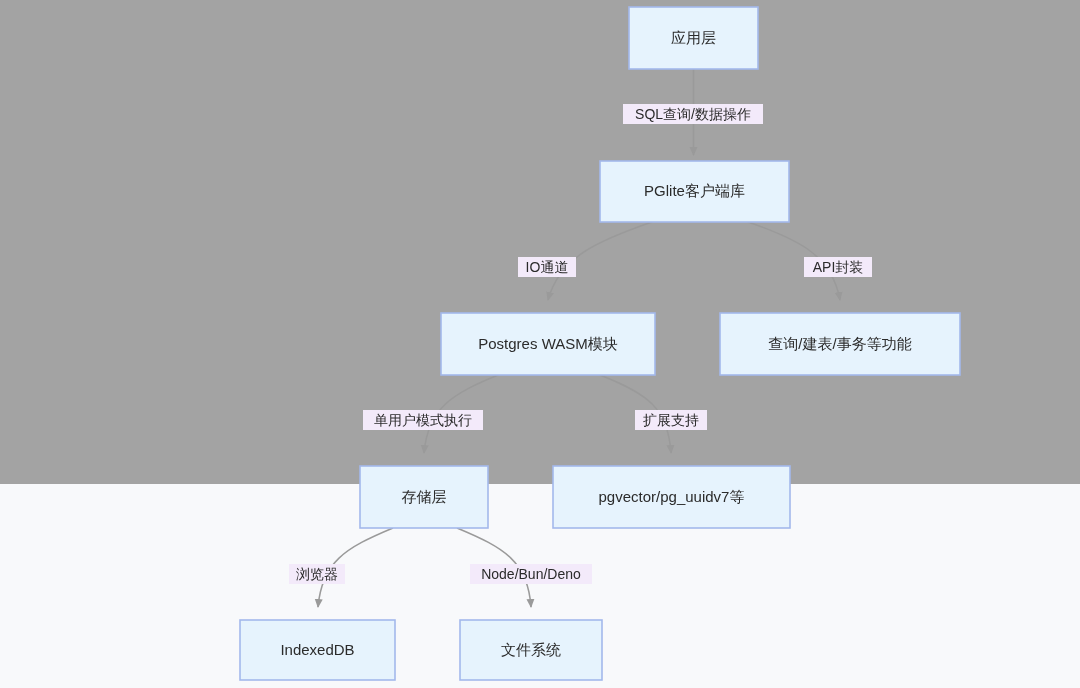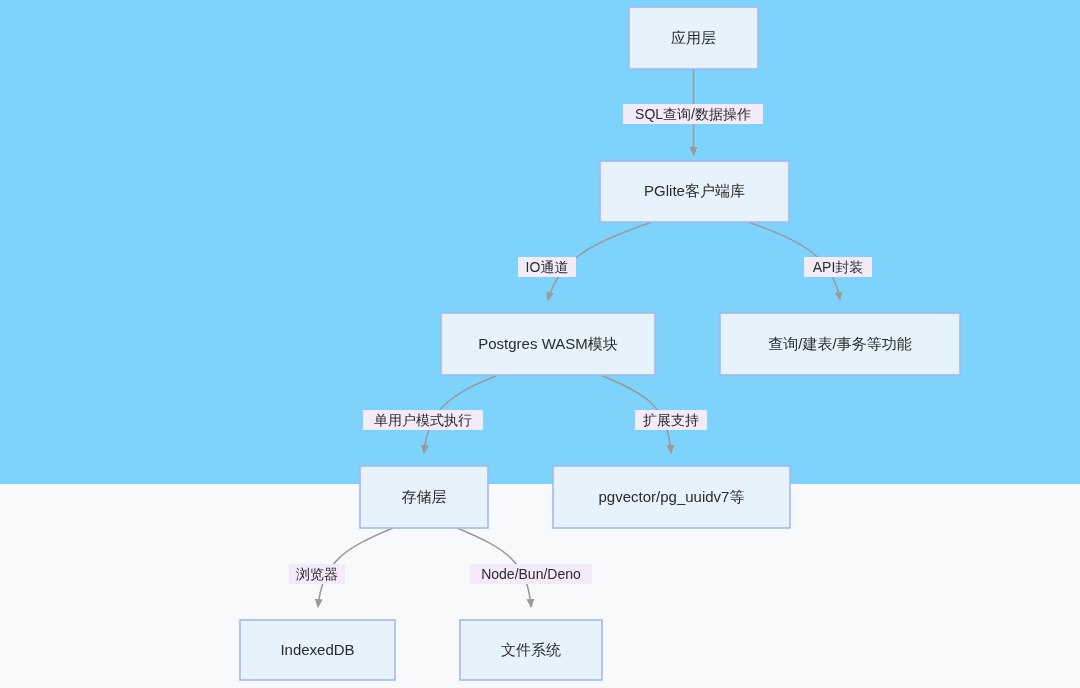"应用层" #diagram-root { background: #7dd3fc -> #a3a3a3 }
